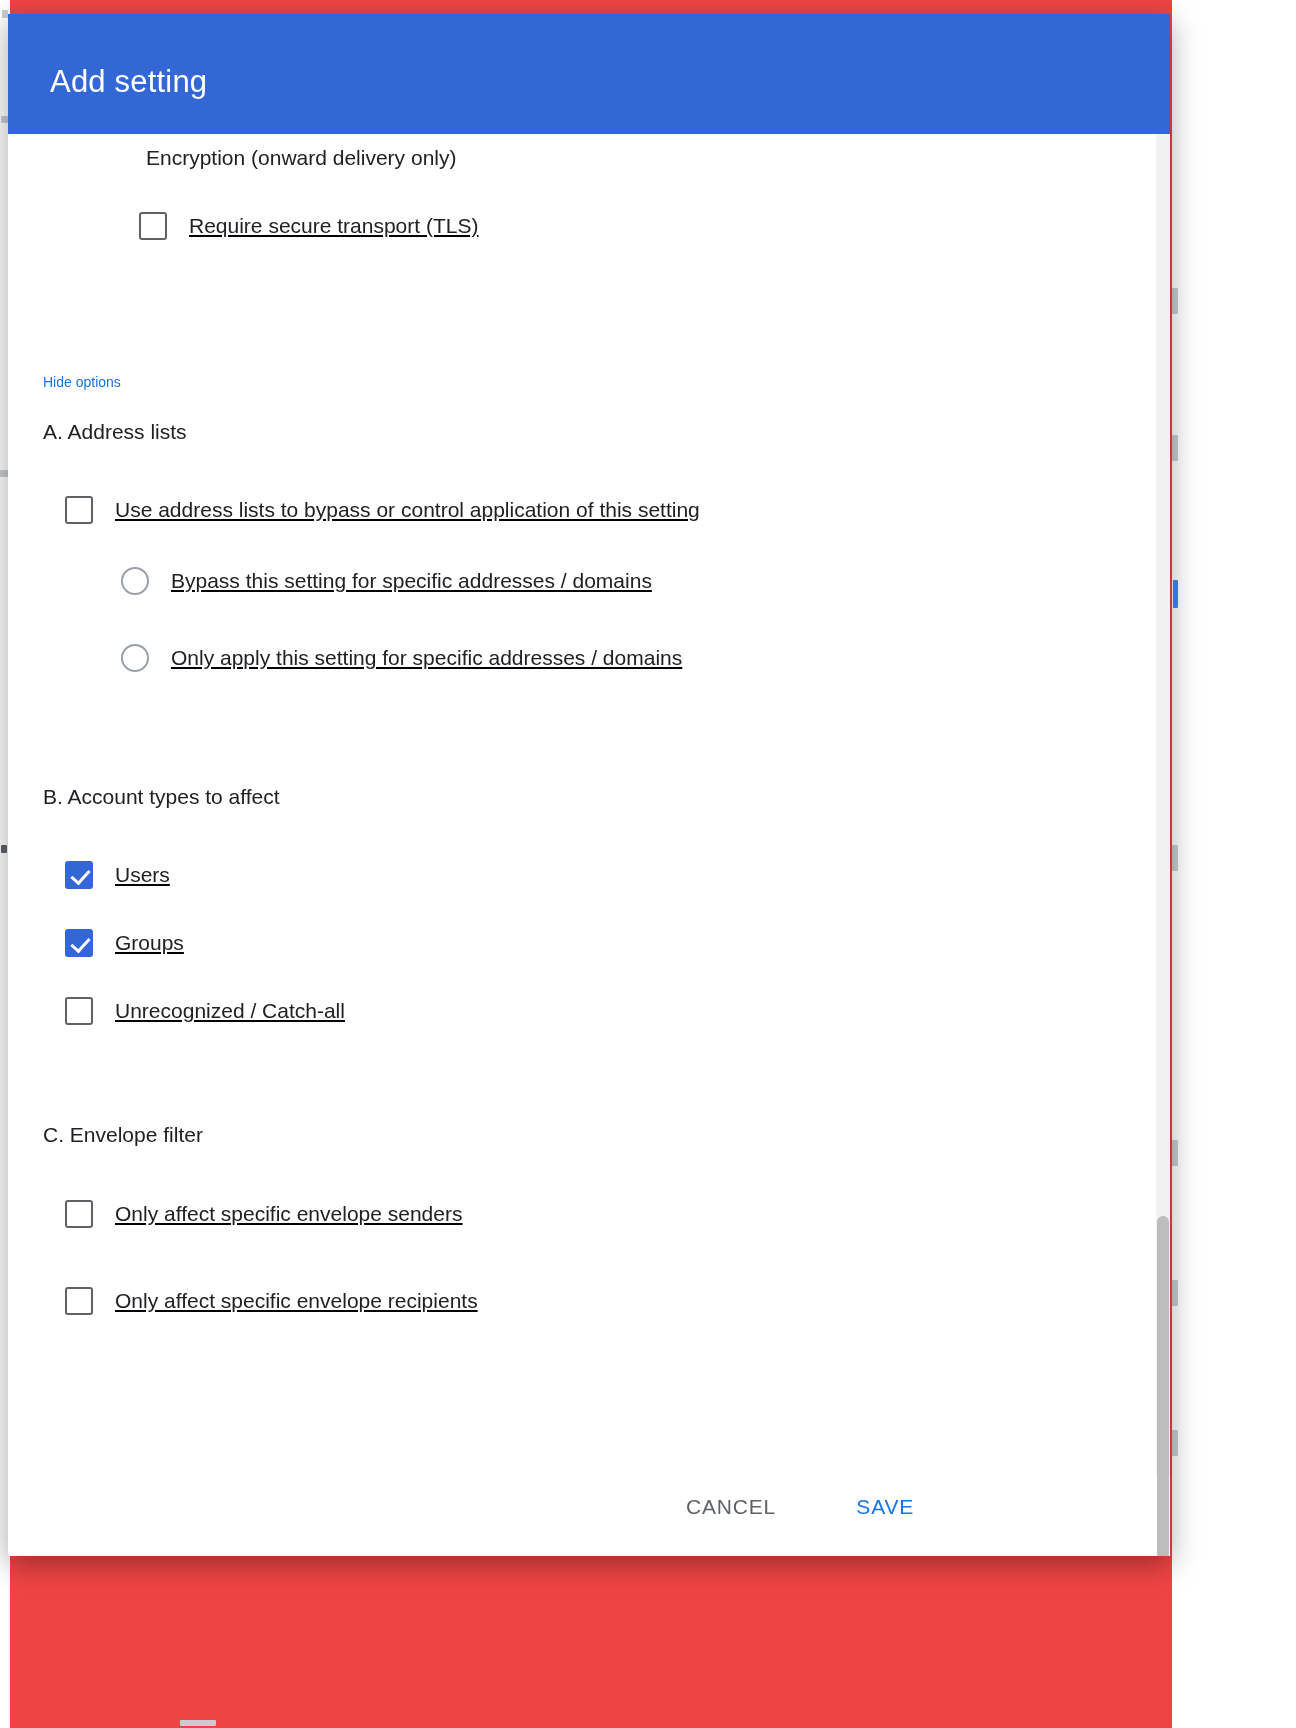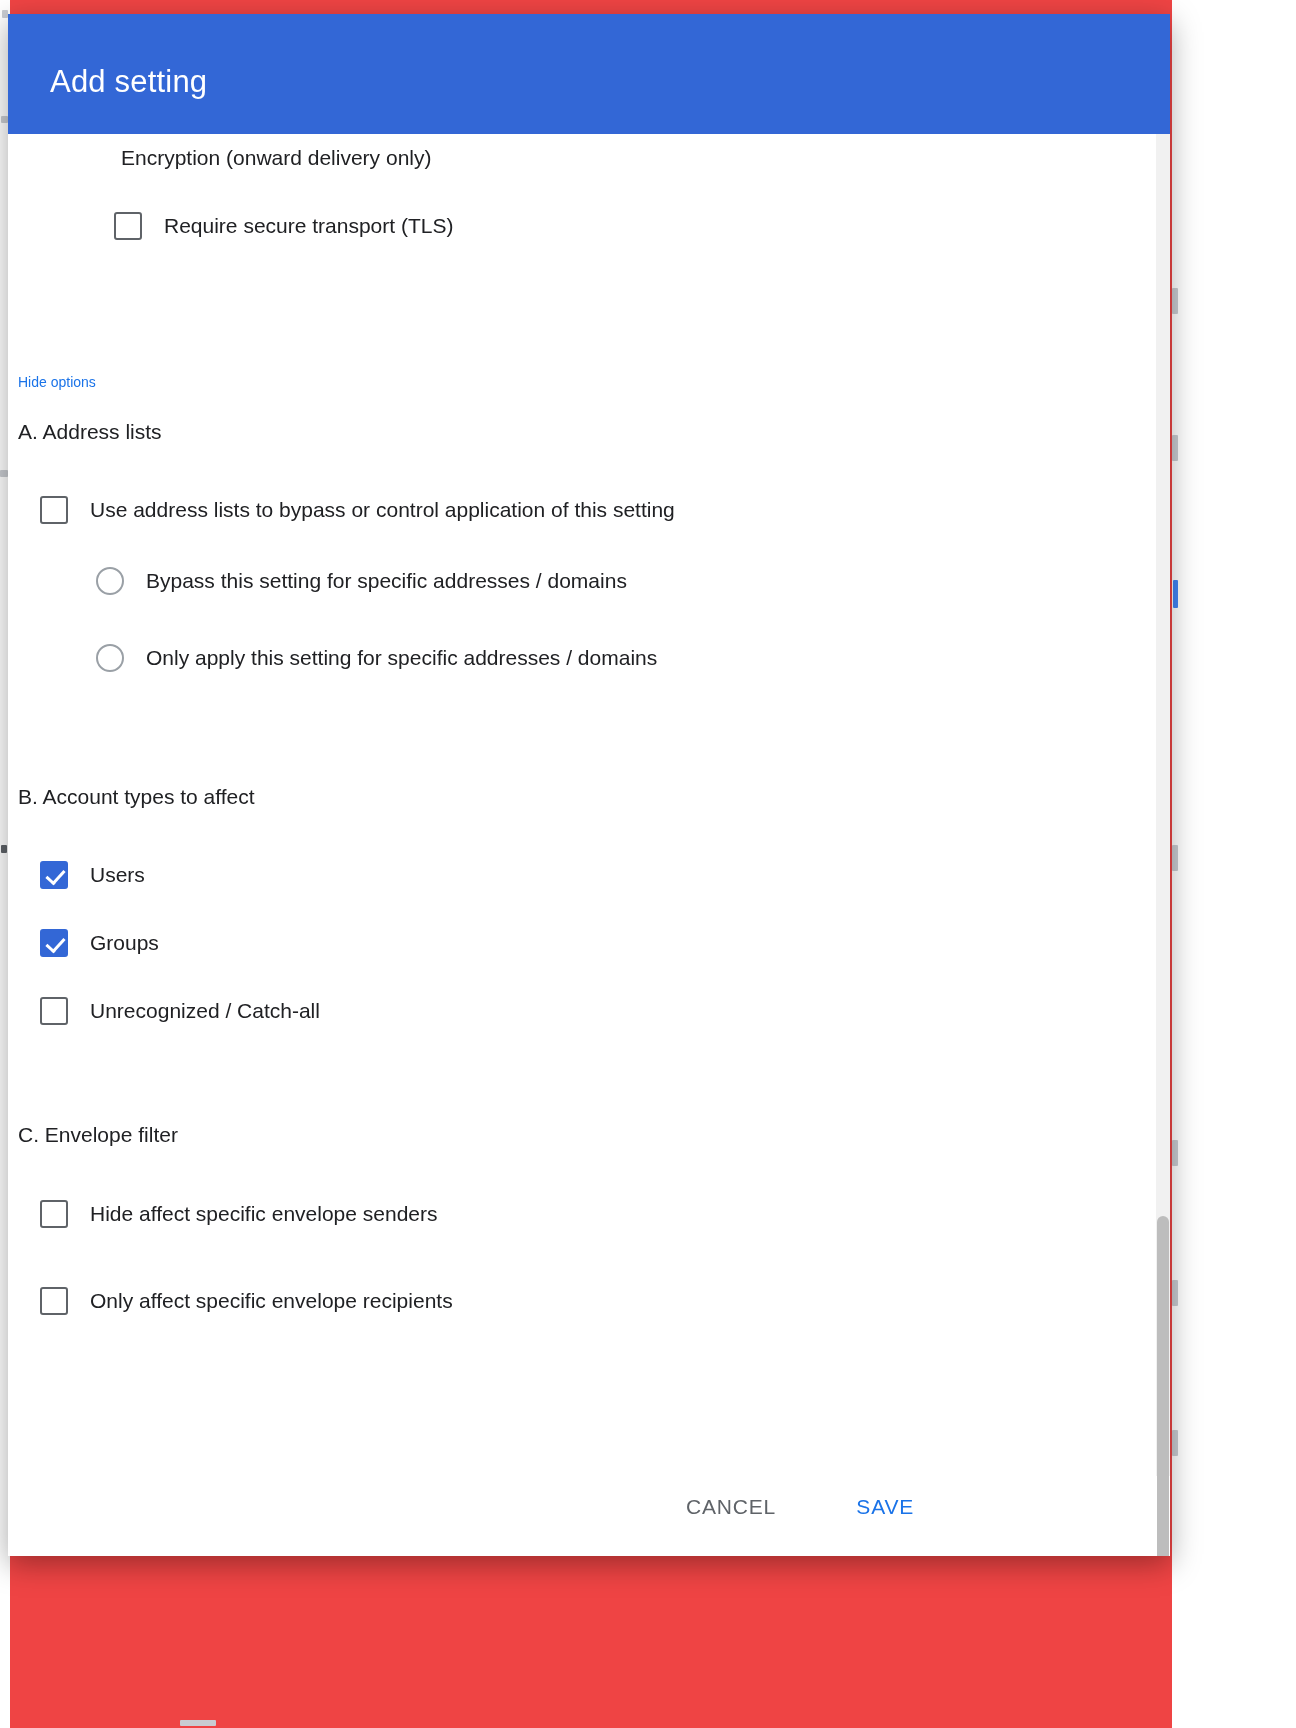"Encryption (onward delivery only)" .dialog-body { padding-left: none -> 25px }
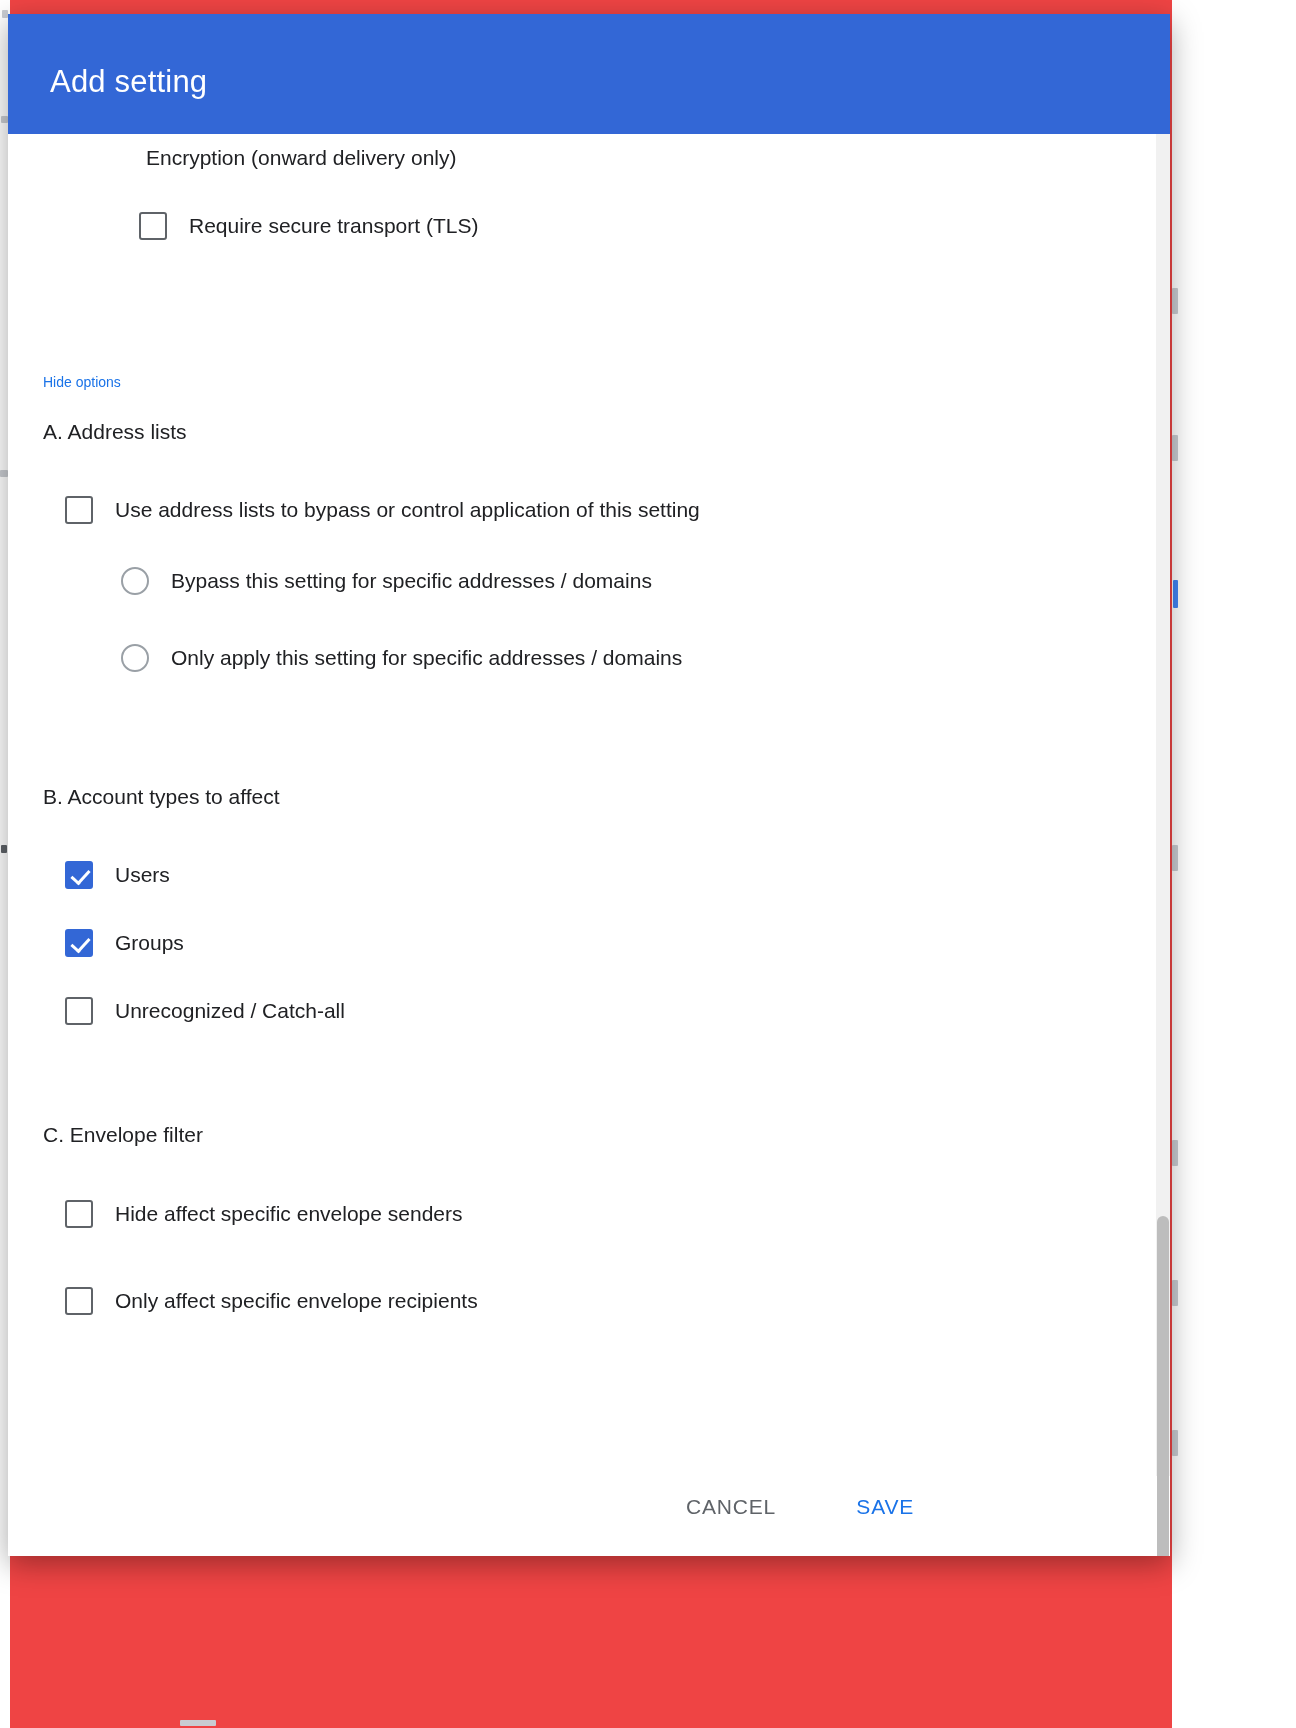"Require secure transport (TLS)" .row { text-decoration: none -> underline }
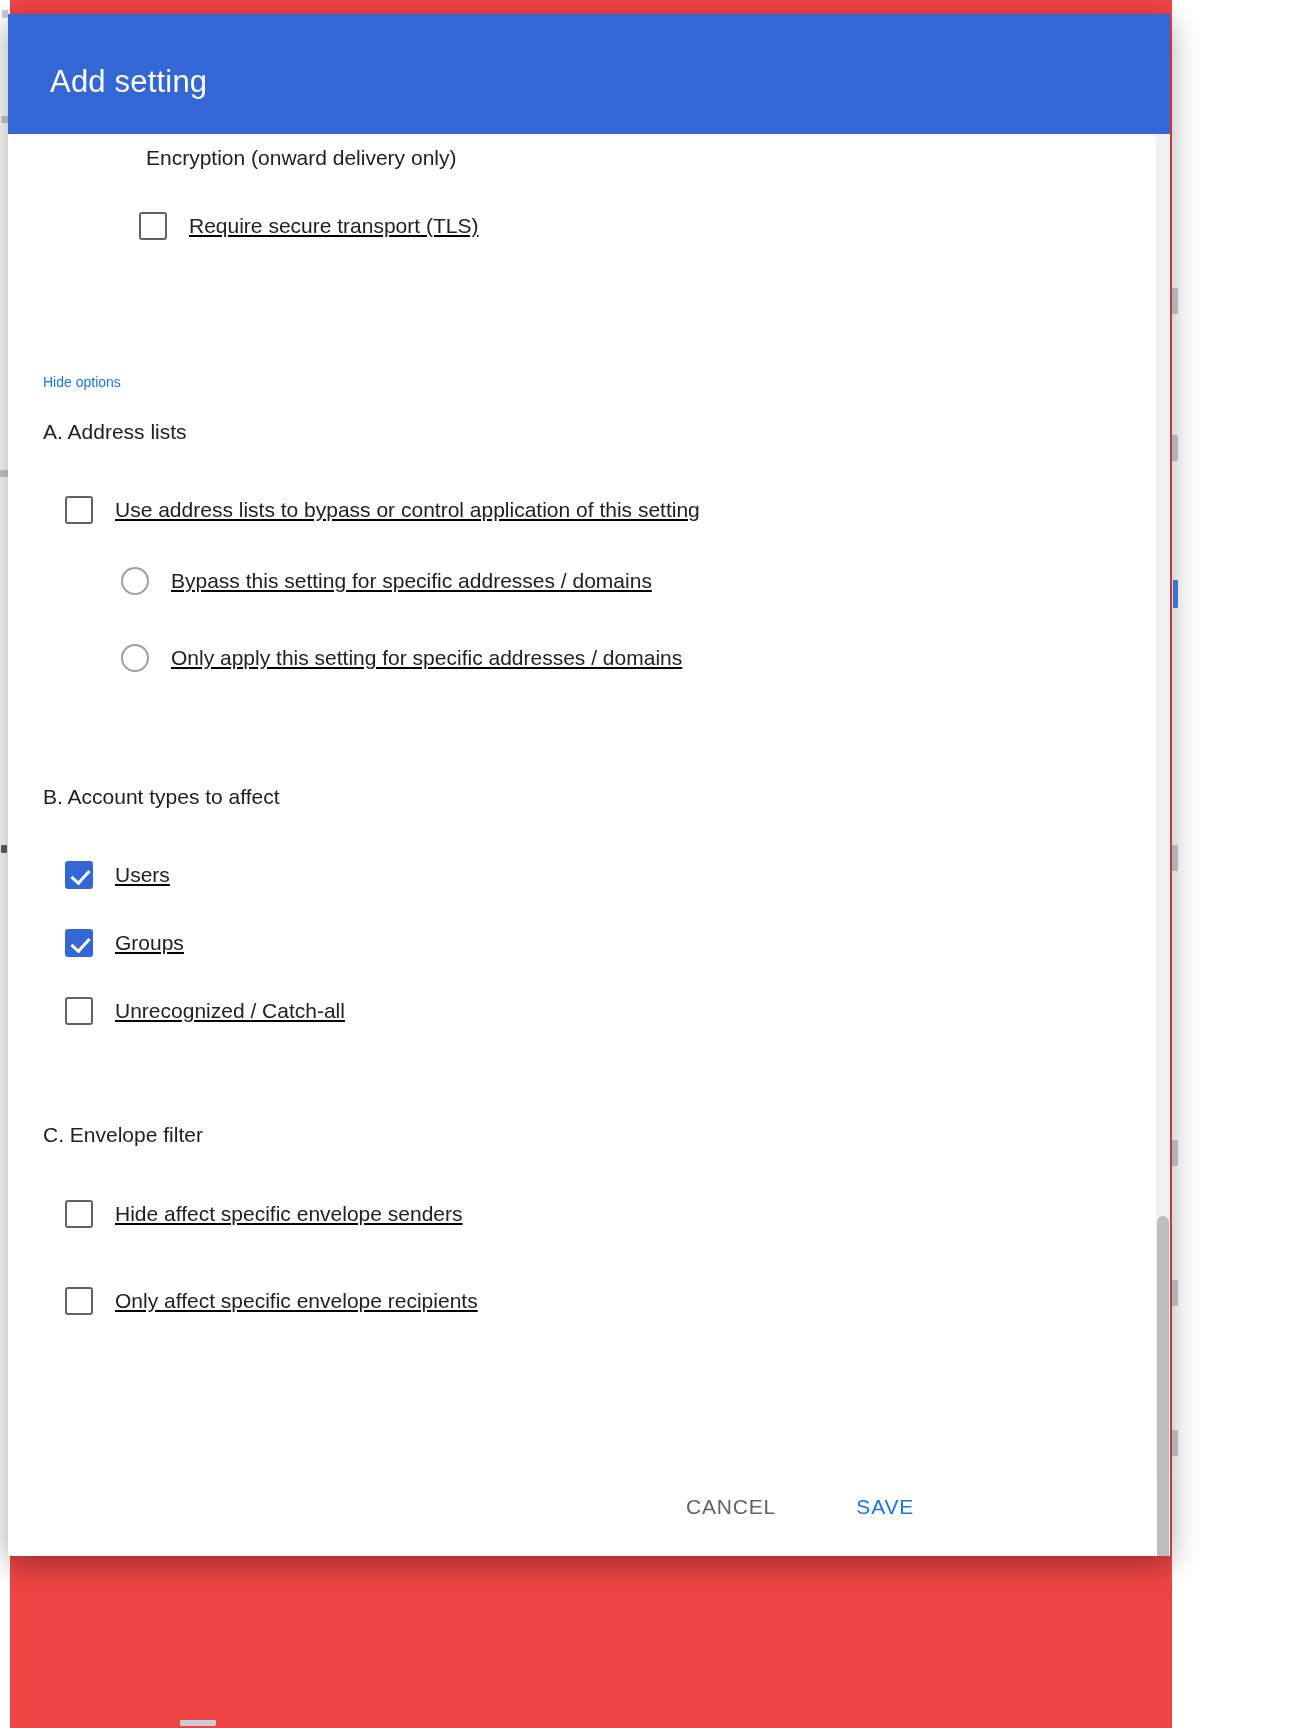"Hide affect specific envelope senders" span.label { text: Hide -> Only }
